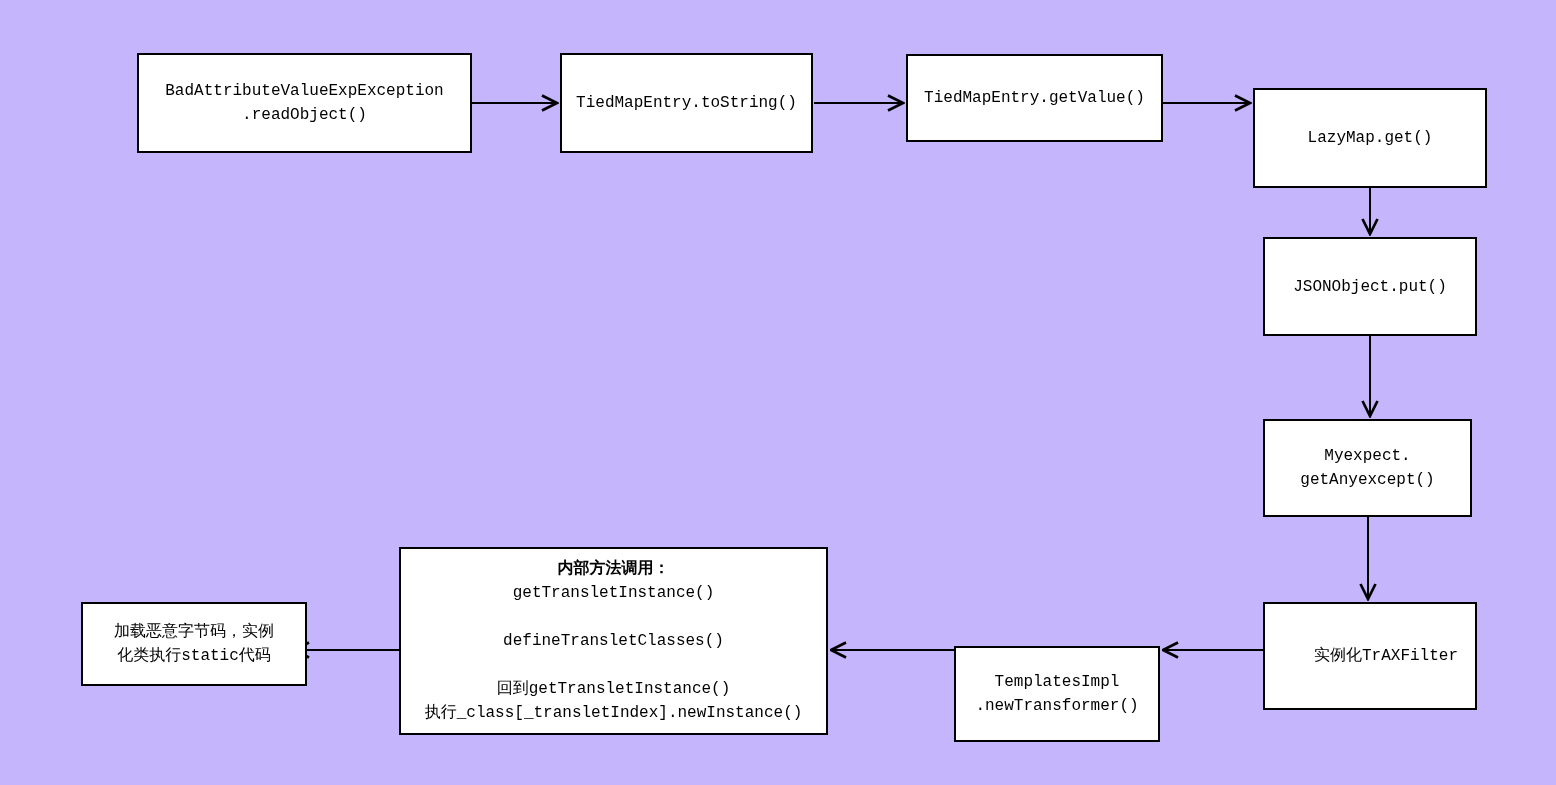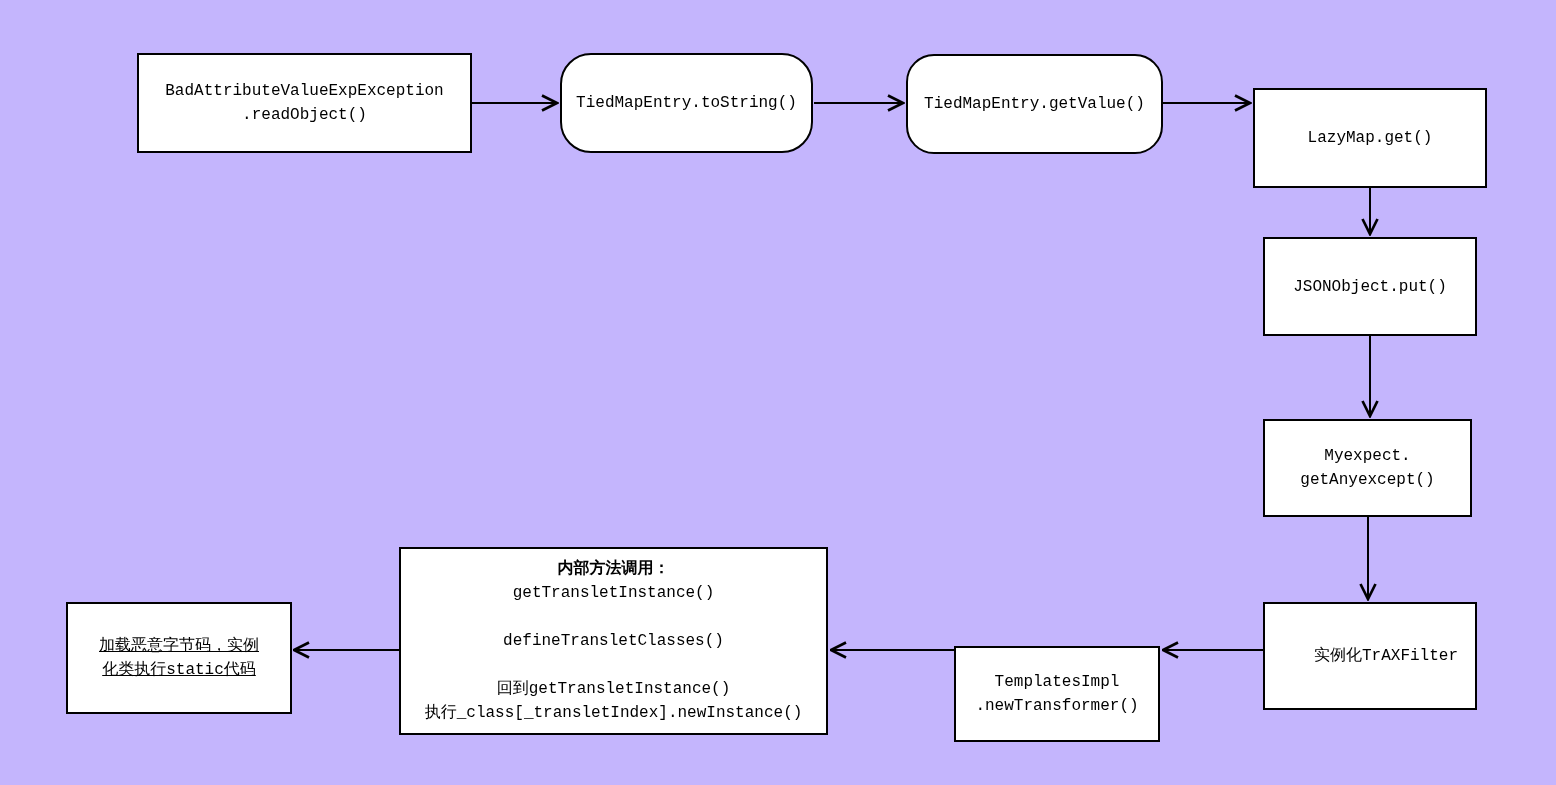"TiedMapEntry.toString()" .n-tostring { border-radius: 31px -> none }
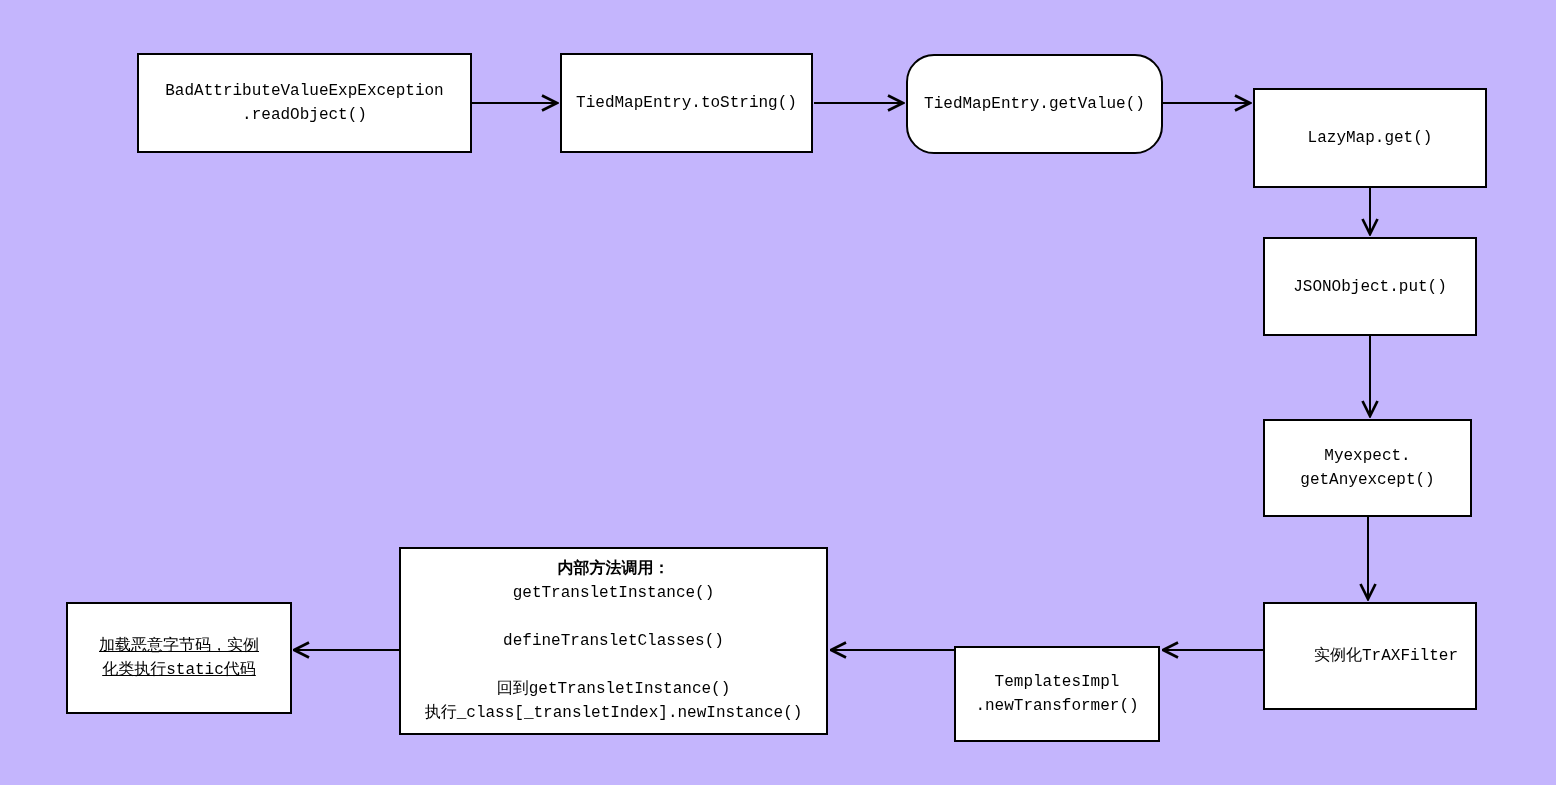"TiedMapEntry.getValue()" .n-getvalue { border-radius: 28px -> none; height: 100px -> 88px }
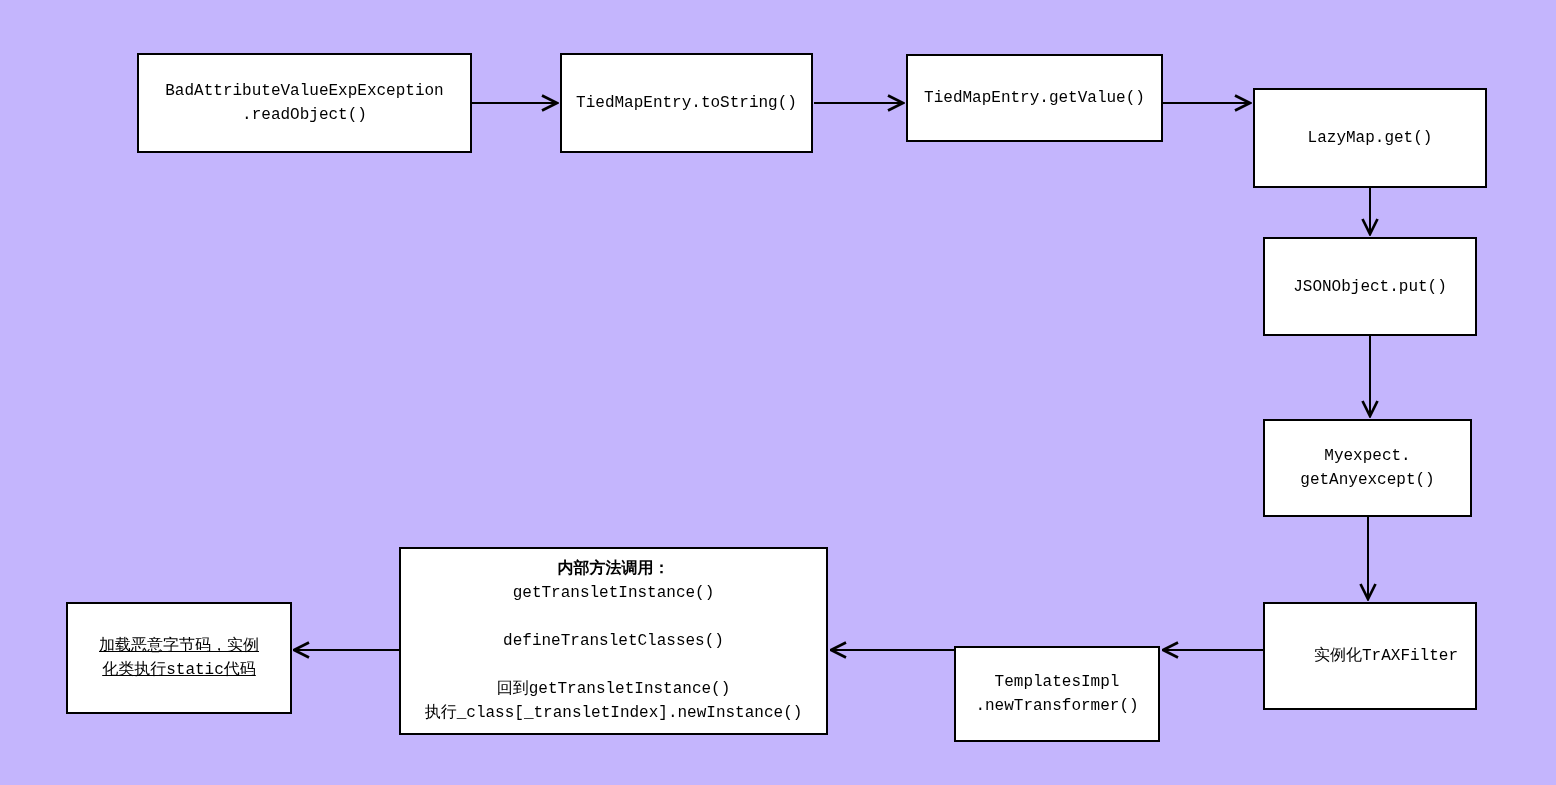"加载恶意字节码，实例" .n-payload { height: 112px -> 84px; left: 66px -> 81px; text-decoration: underline -> none }
